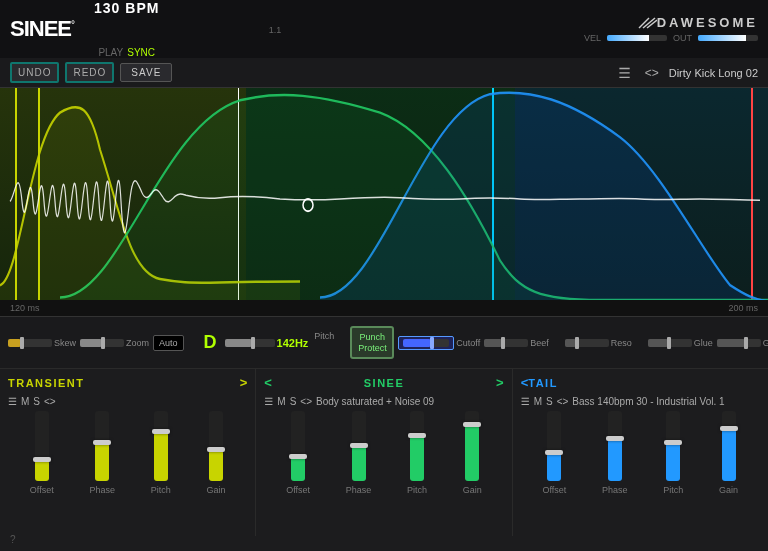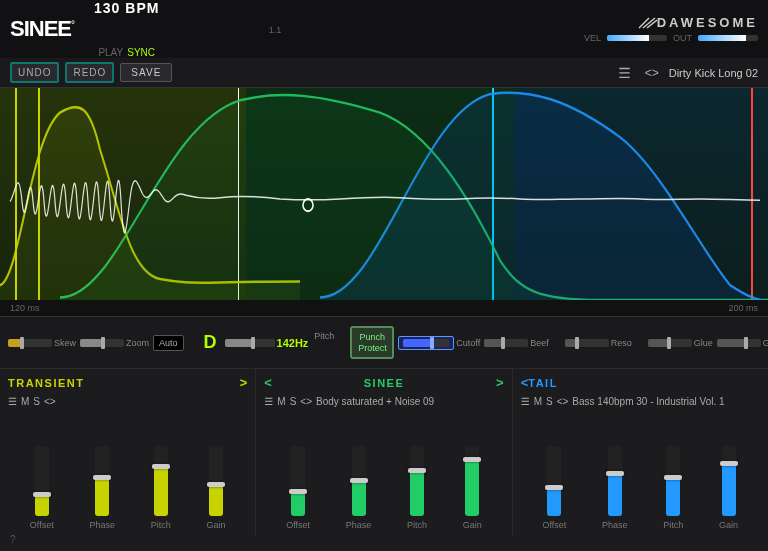"Offset" .sliders-row { align-items: flex-end -> flex-start }
